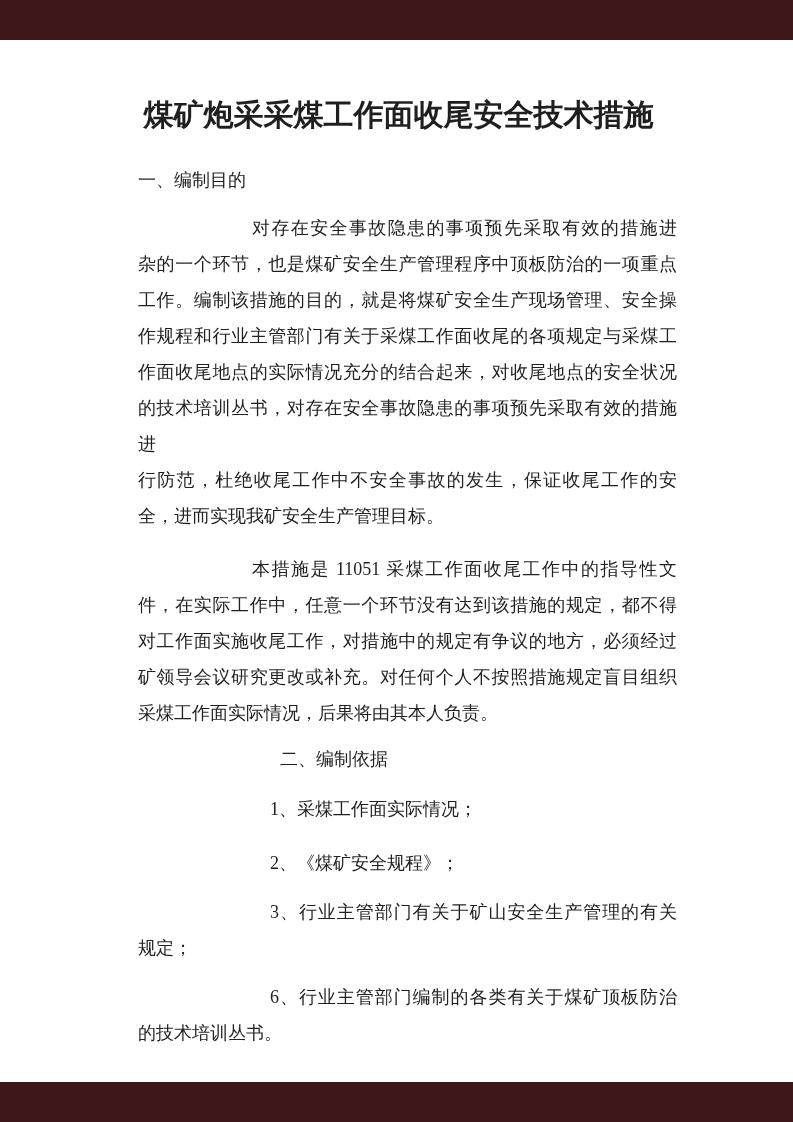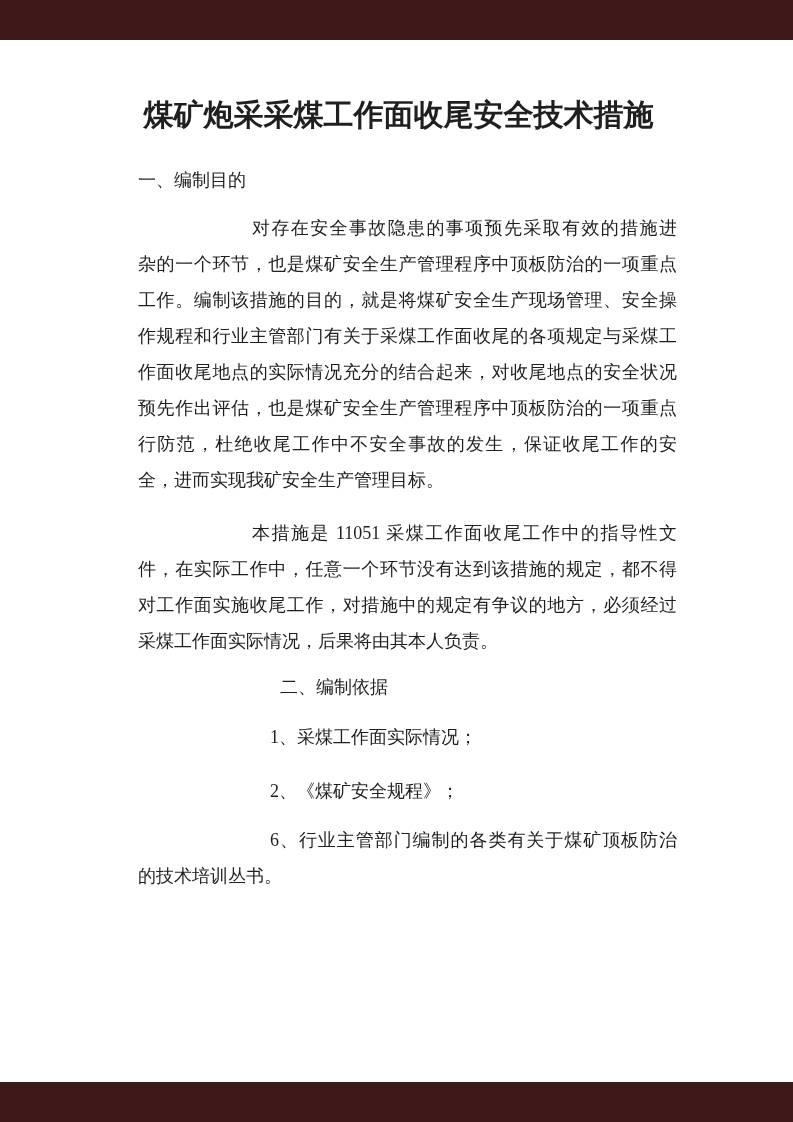"预先作出评估，也是煤矿安全生产管理程序中顶板防治的一项重点" div.ln { text: 预先作出评估，也是煤矿安全生产管理程序中顶板防治的一项重点 -> 的技术培训丛书，对存在安全事故隐患的事项预先采取有效的措施进 }
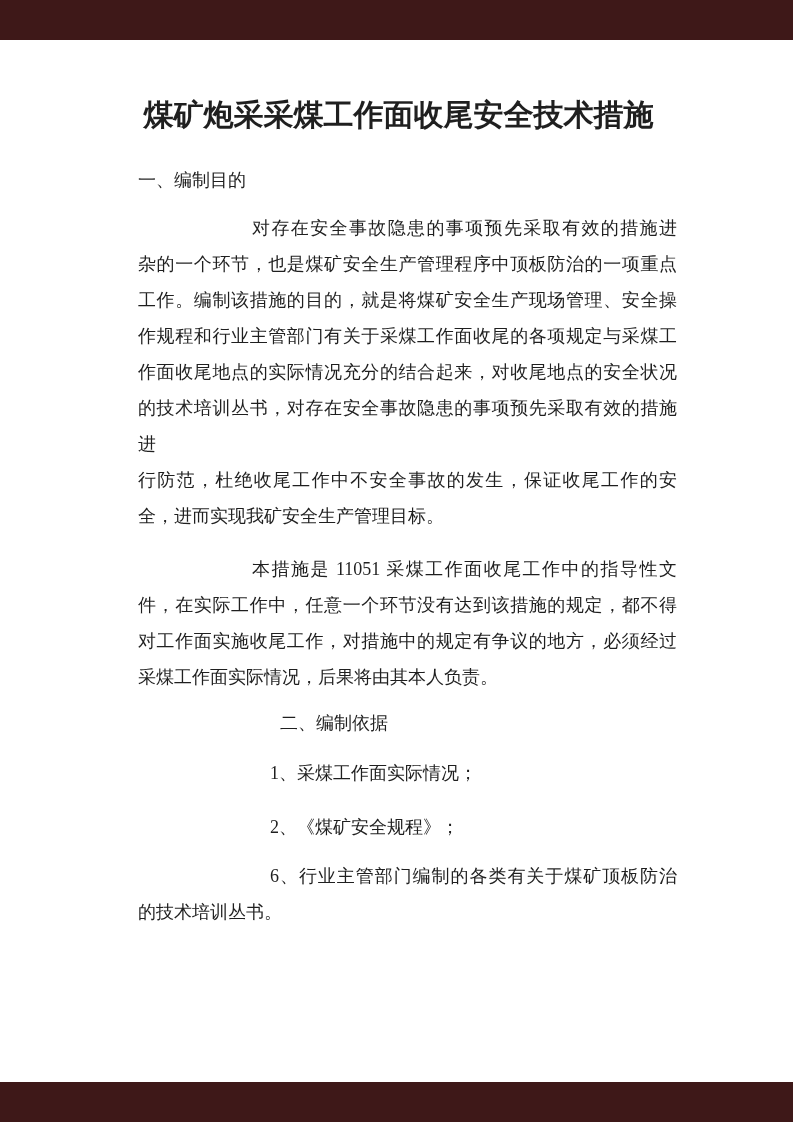"矿领导会议研究更改或补充。对任何个人不按照措施规定盲目组织" div.ln { html: none -> <div>矿领导会议研究更改或补充。对任何个人不按照措施规定盲目组织</div> }
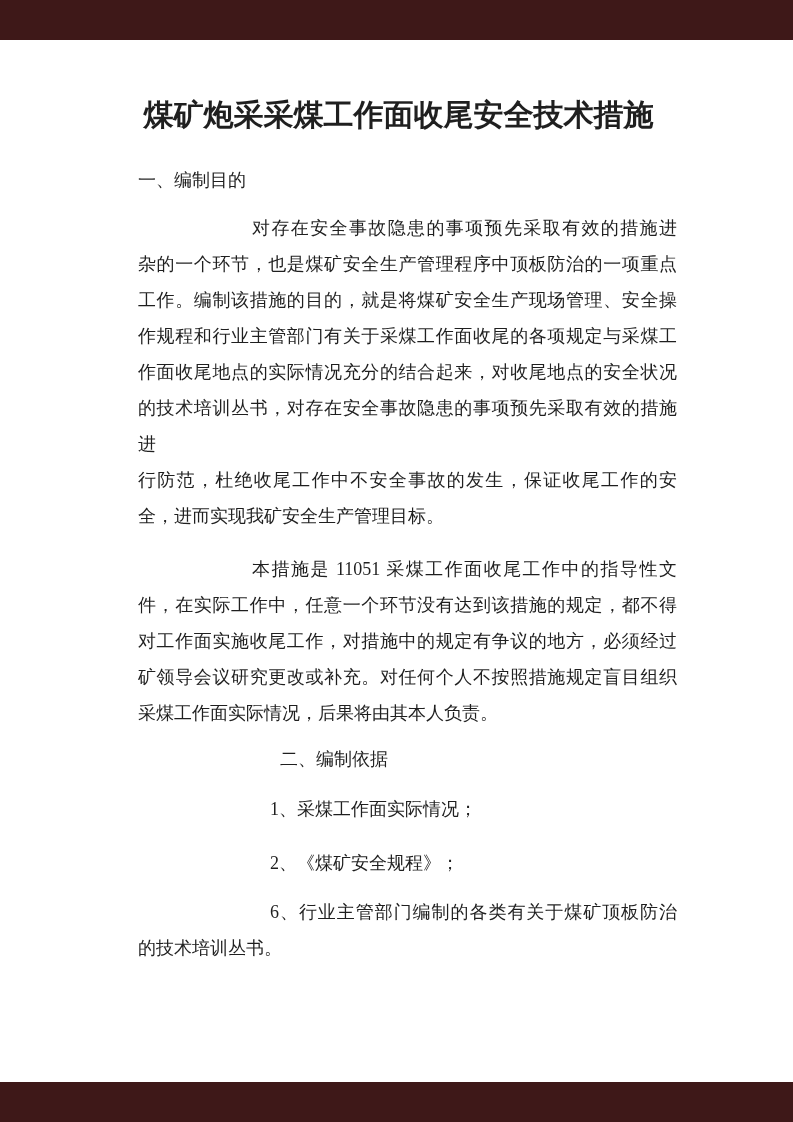"3、行业主管部门有关于矿山安全生产管理的有关" div.block { html: none -> <div> <div>3、行业主管部门有关于矿山安全生产管理的有关</div> <div>规定；</div> </div> }
